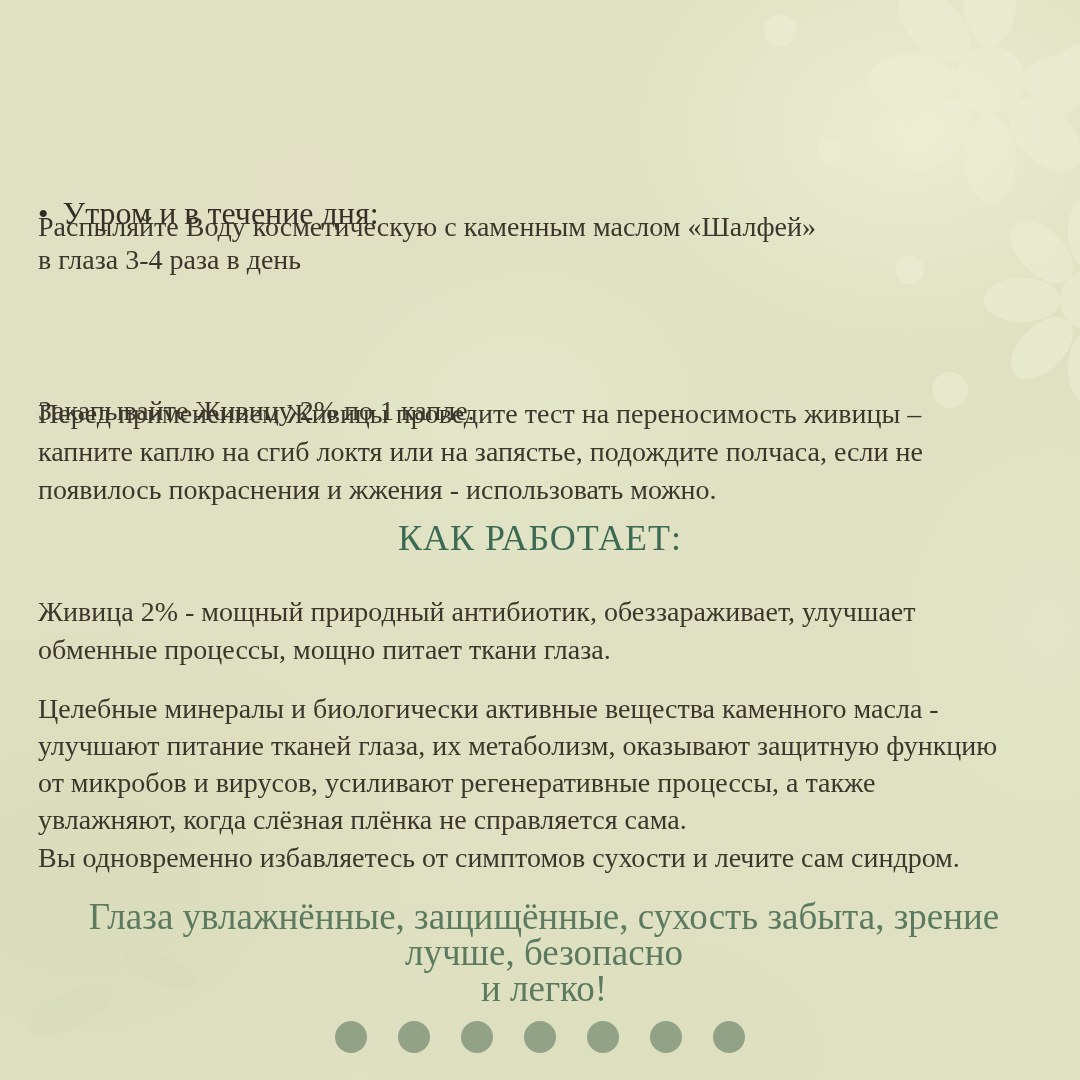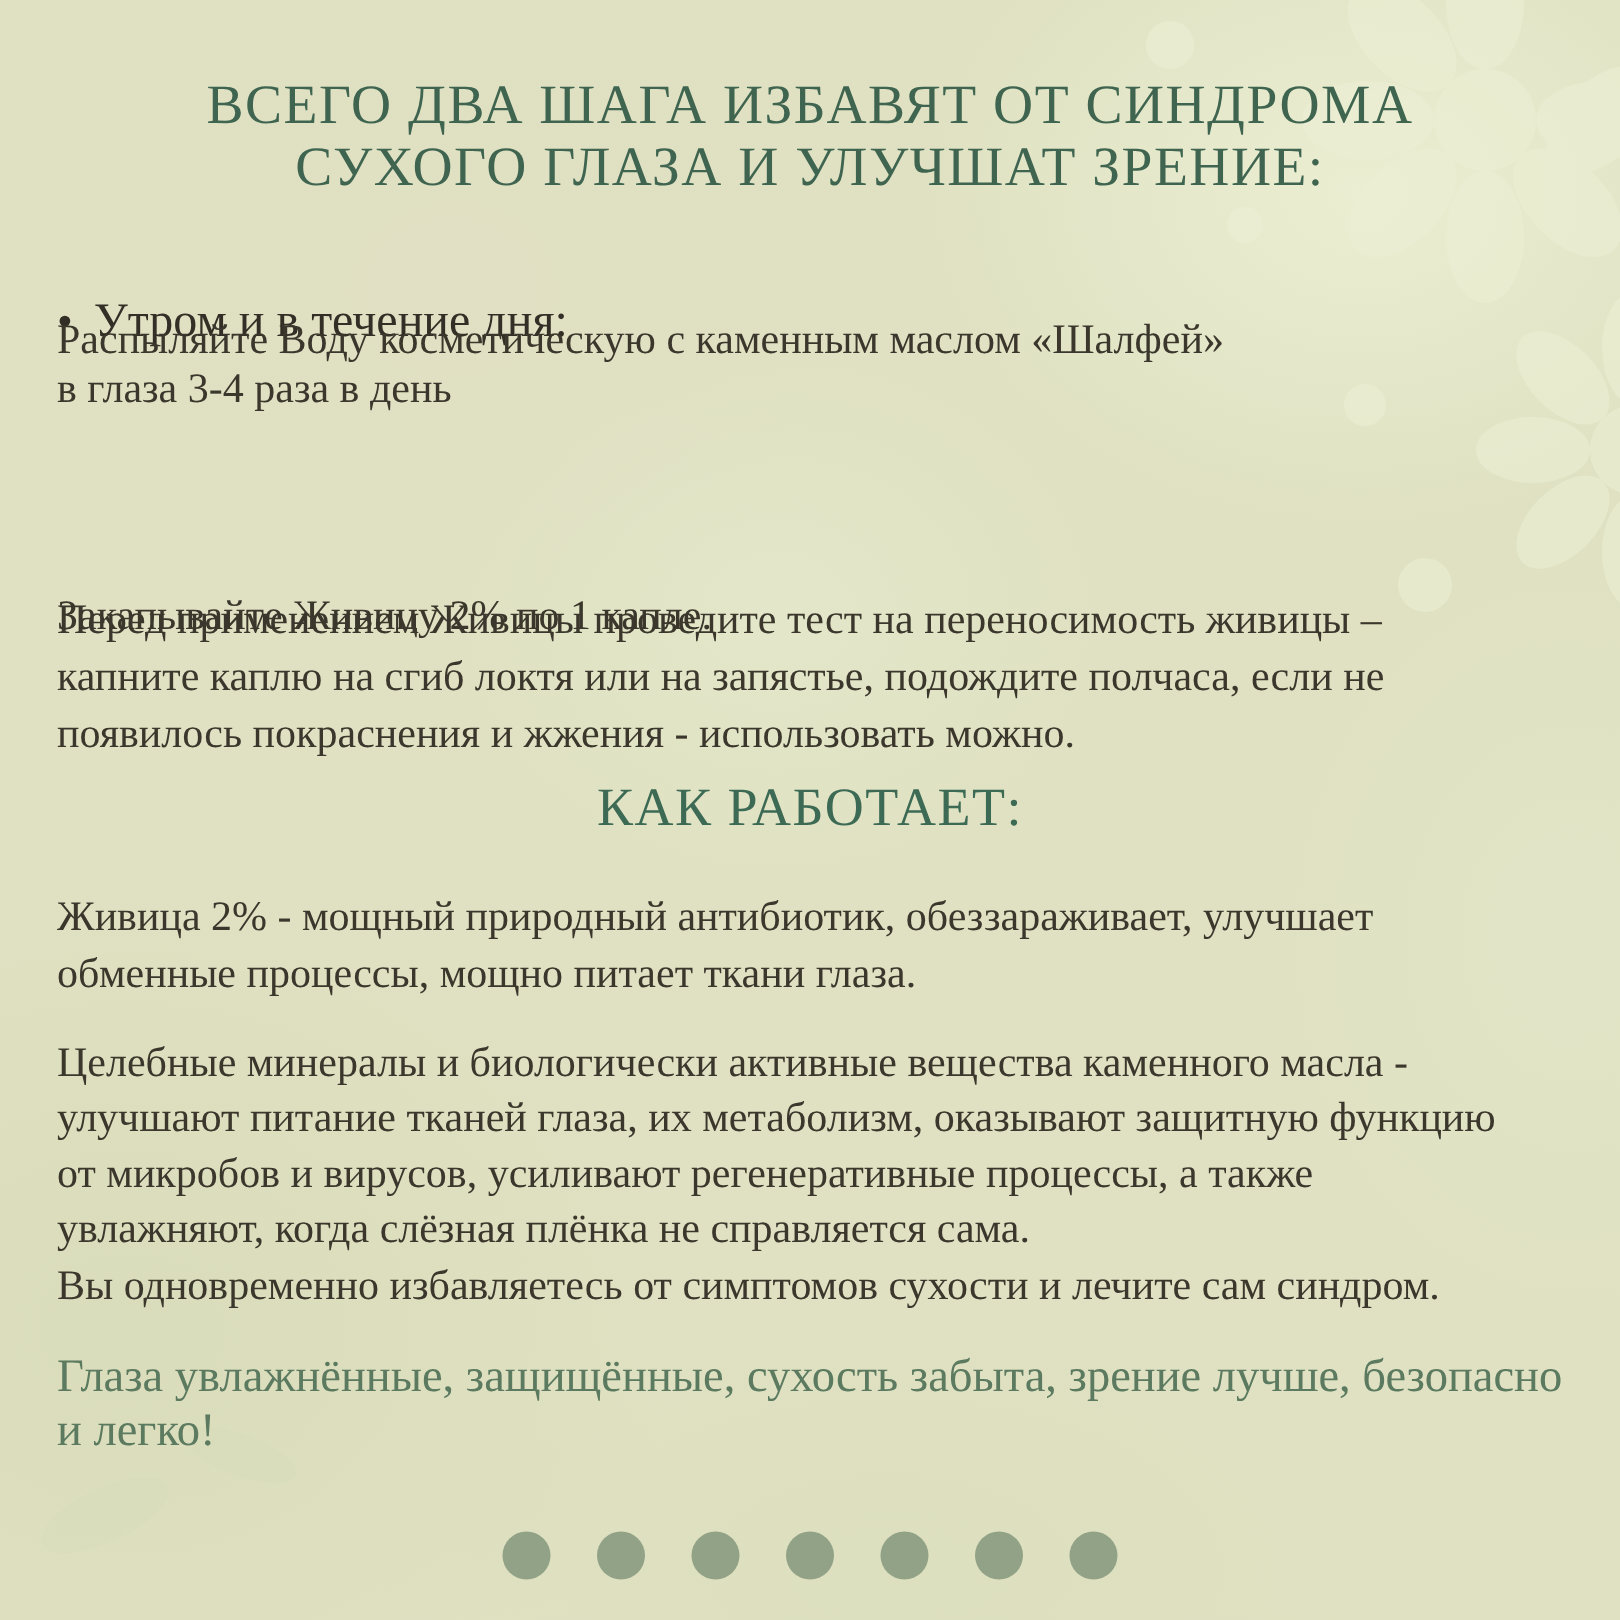"ВСЕГО ДВА ШАГА ИЗБАВЯТ ОТ" h1.title { html: <h1>ВСЕГО ДВА ШАГА ИЗБАВЯТ ОТ СИНДРОМА СУХОГО ГЛАЗА И УЛУЧШАТ ЗРЕНИЕ:</h1> -> none }
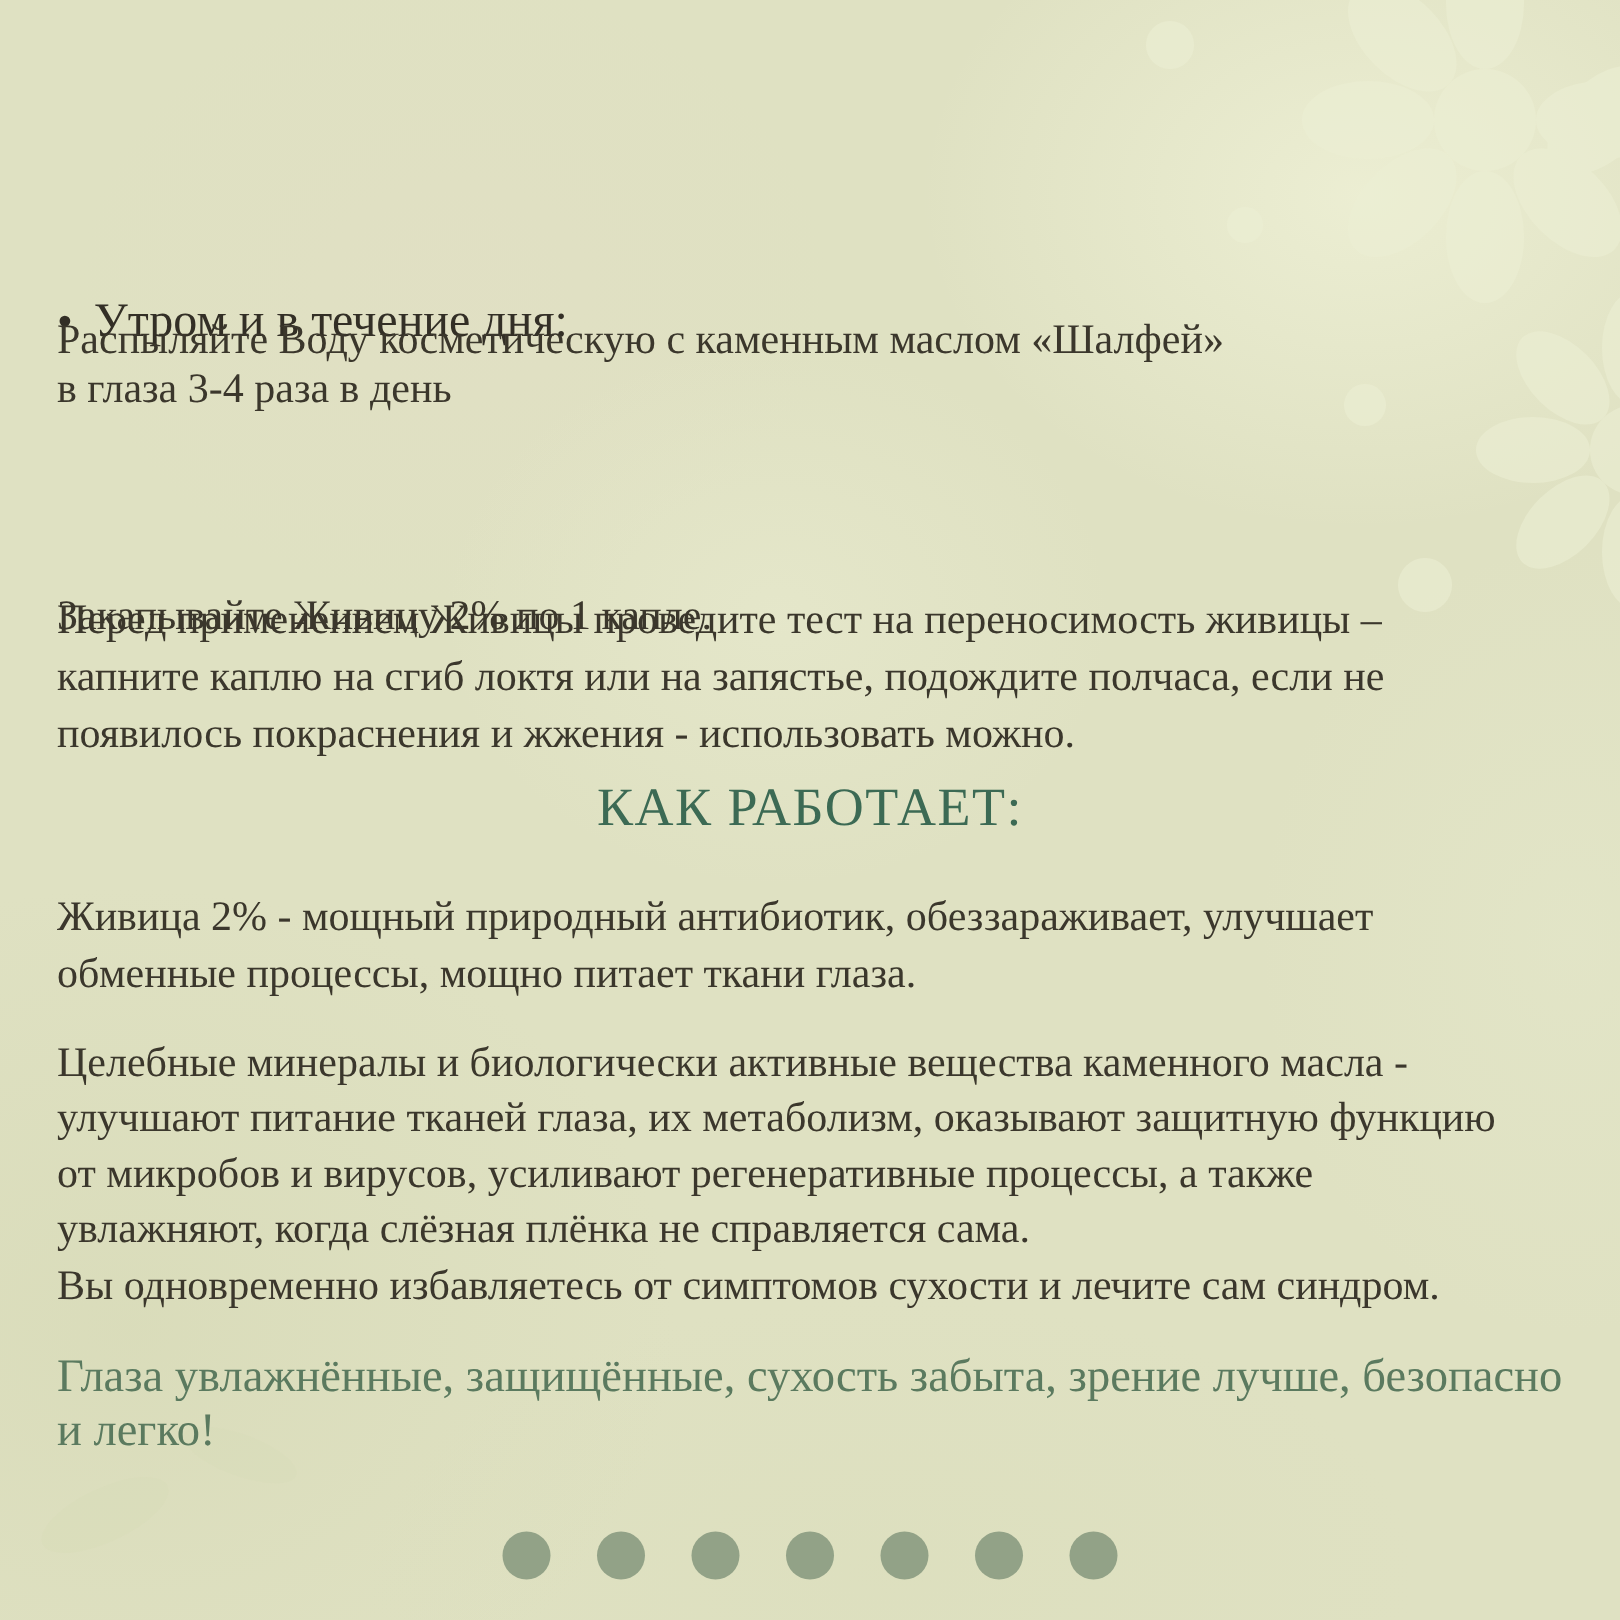"Глаза увлажнённые, защищённые, сухость" .highlight { font-size: 31px -> 37px; text-align: none -> center }
